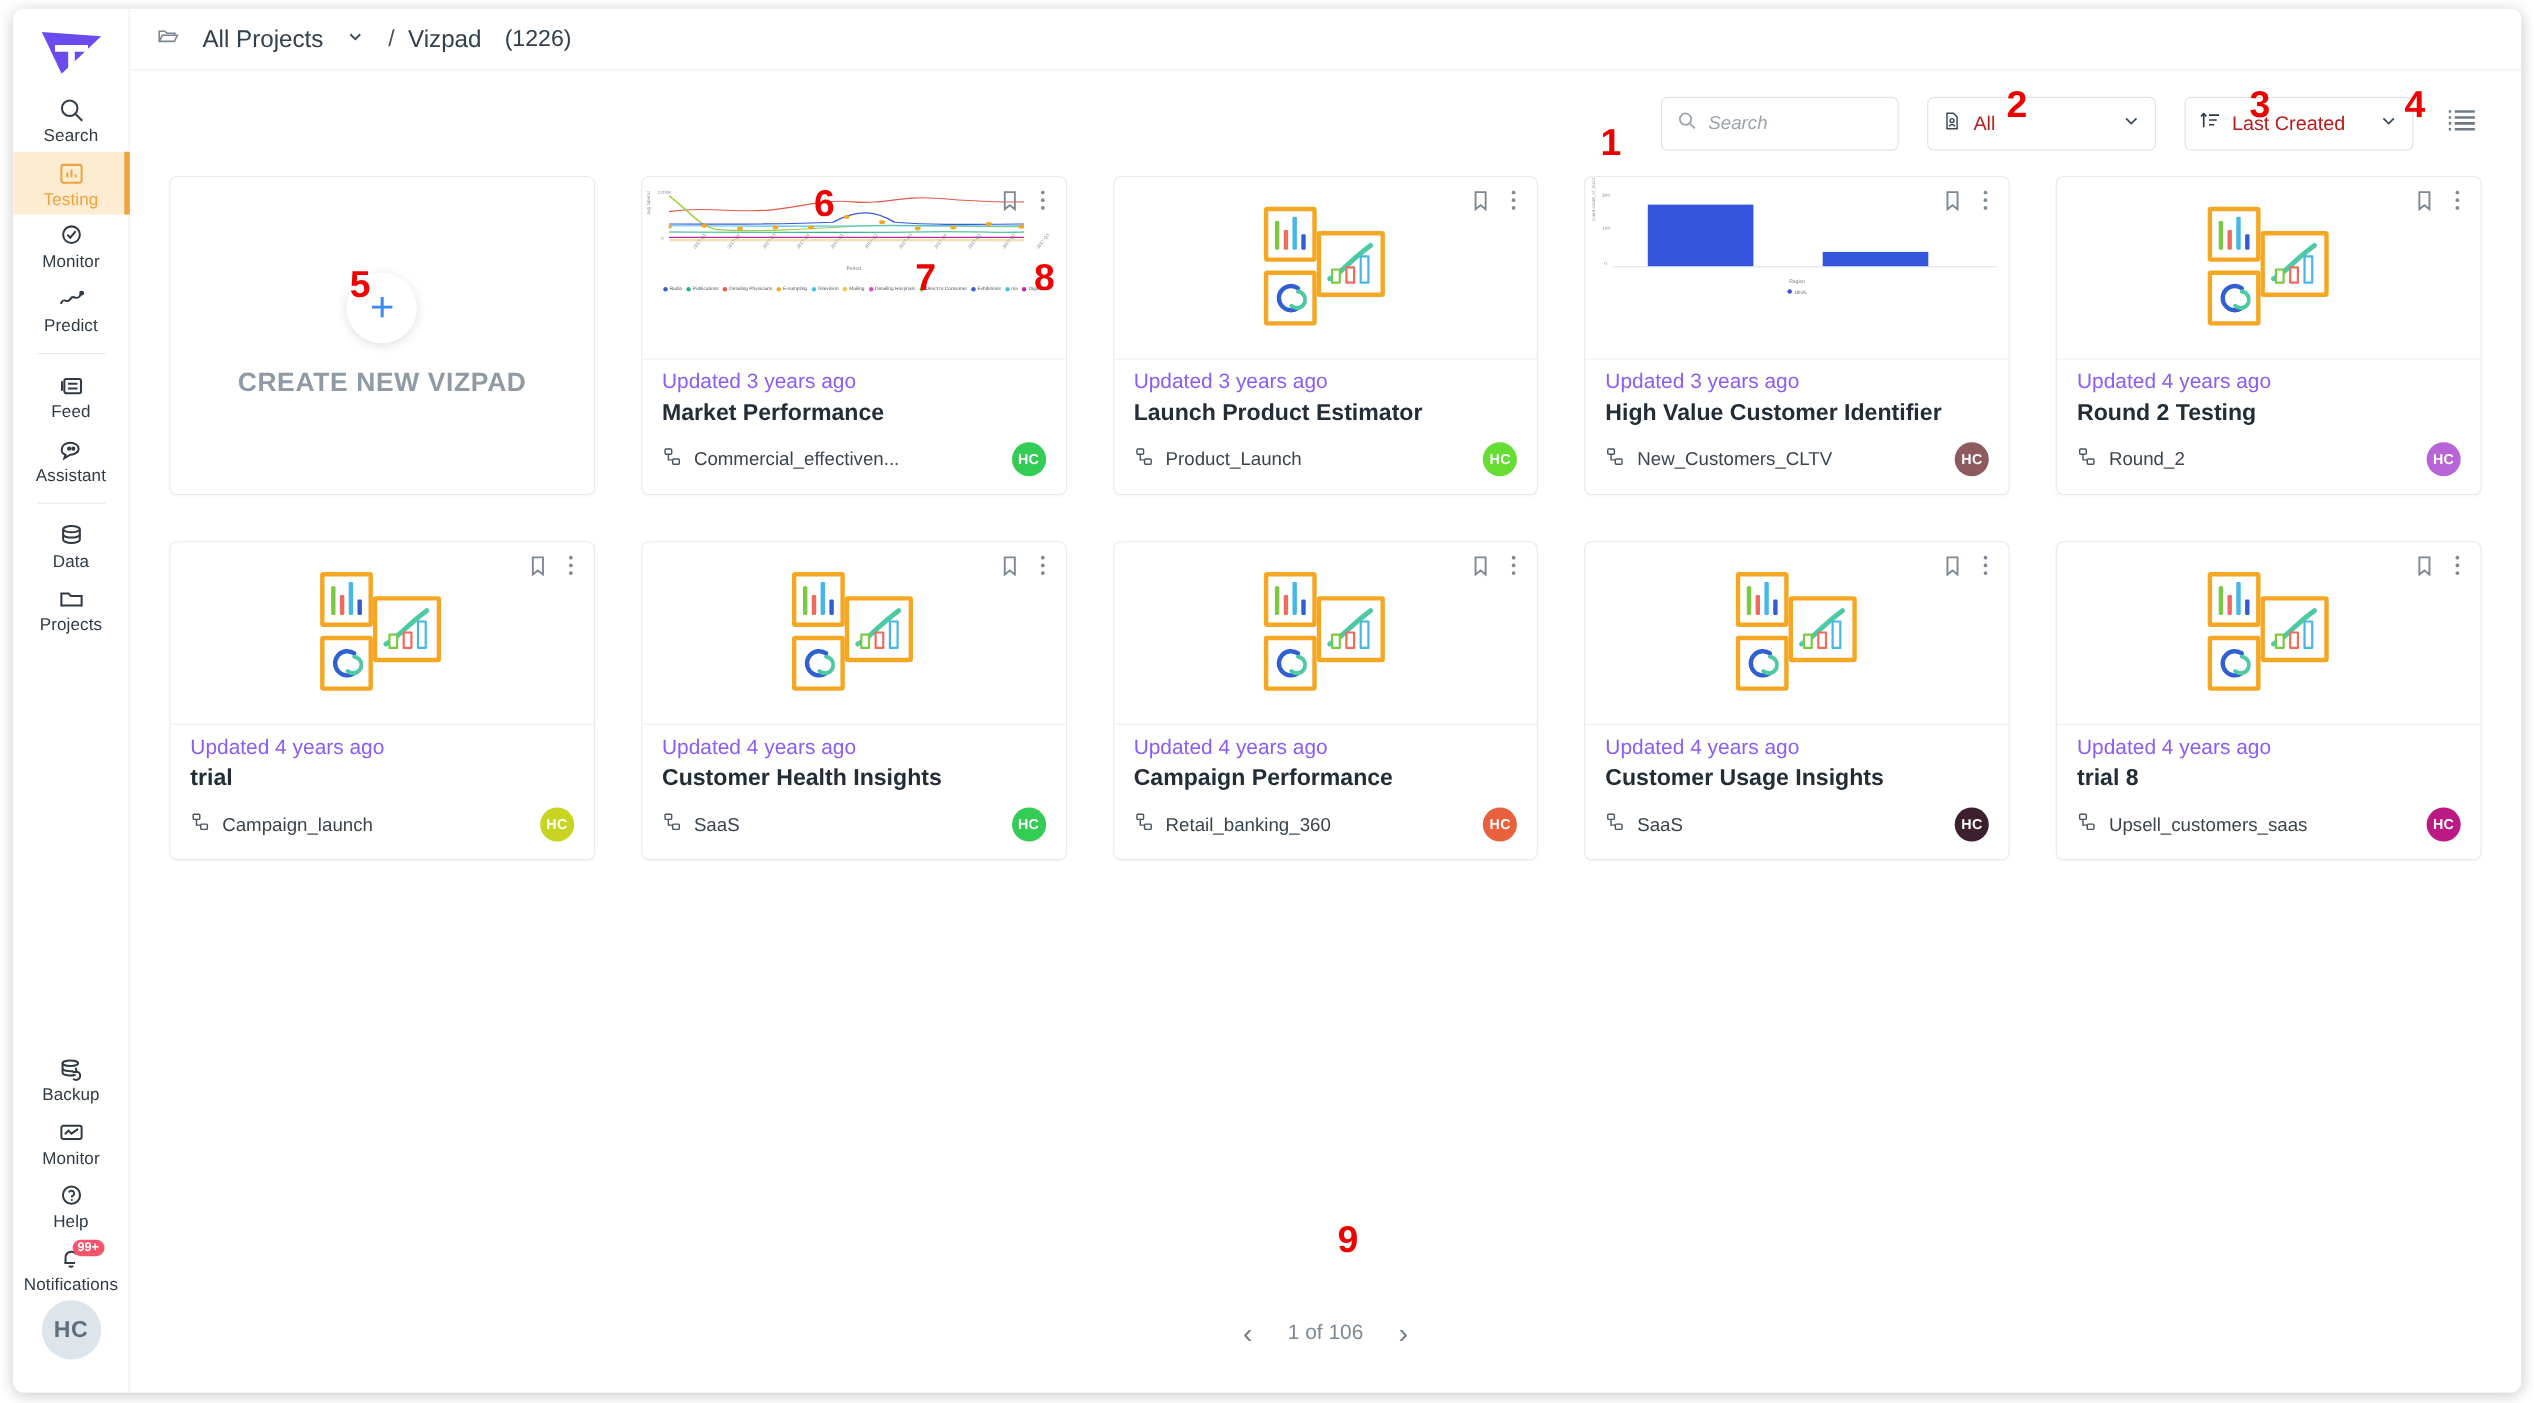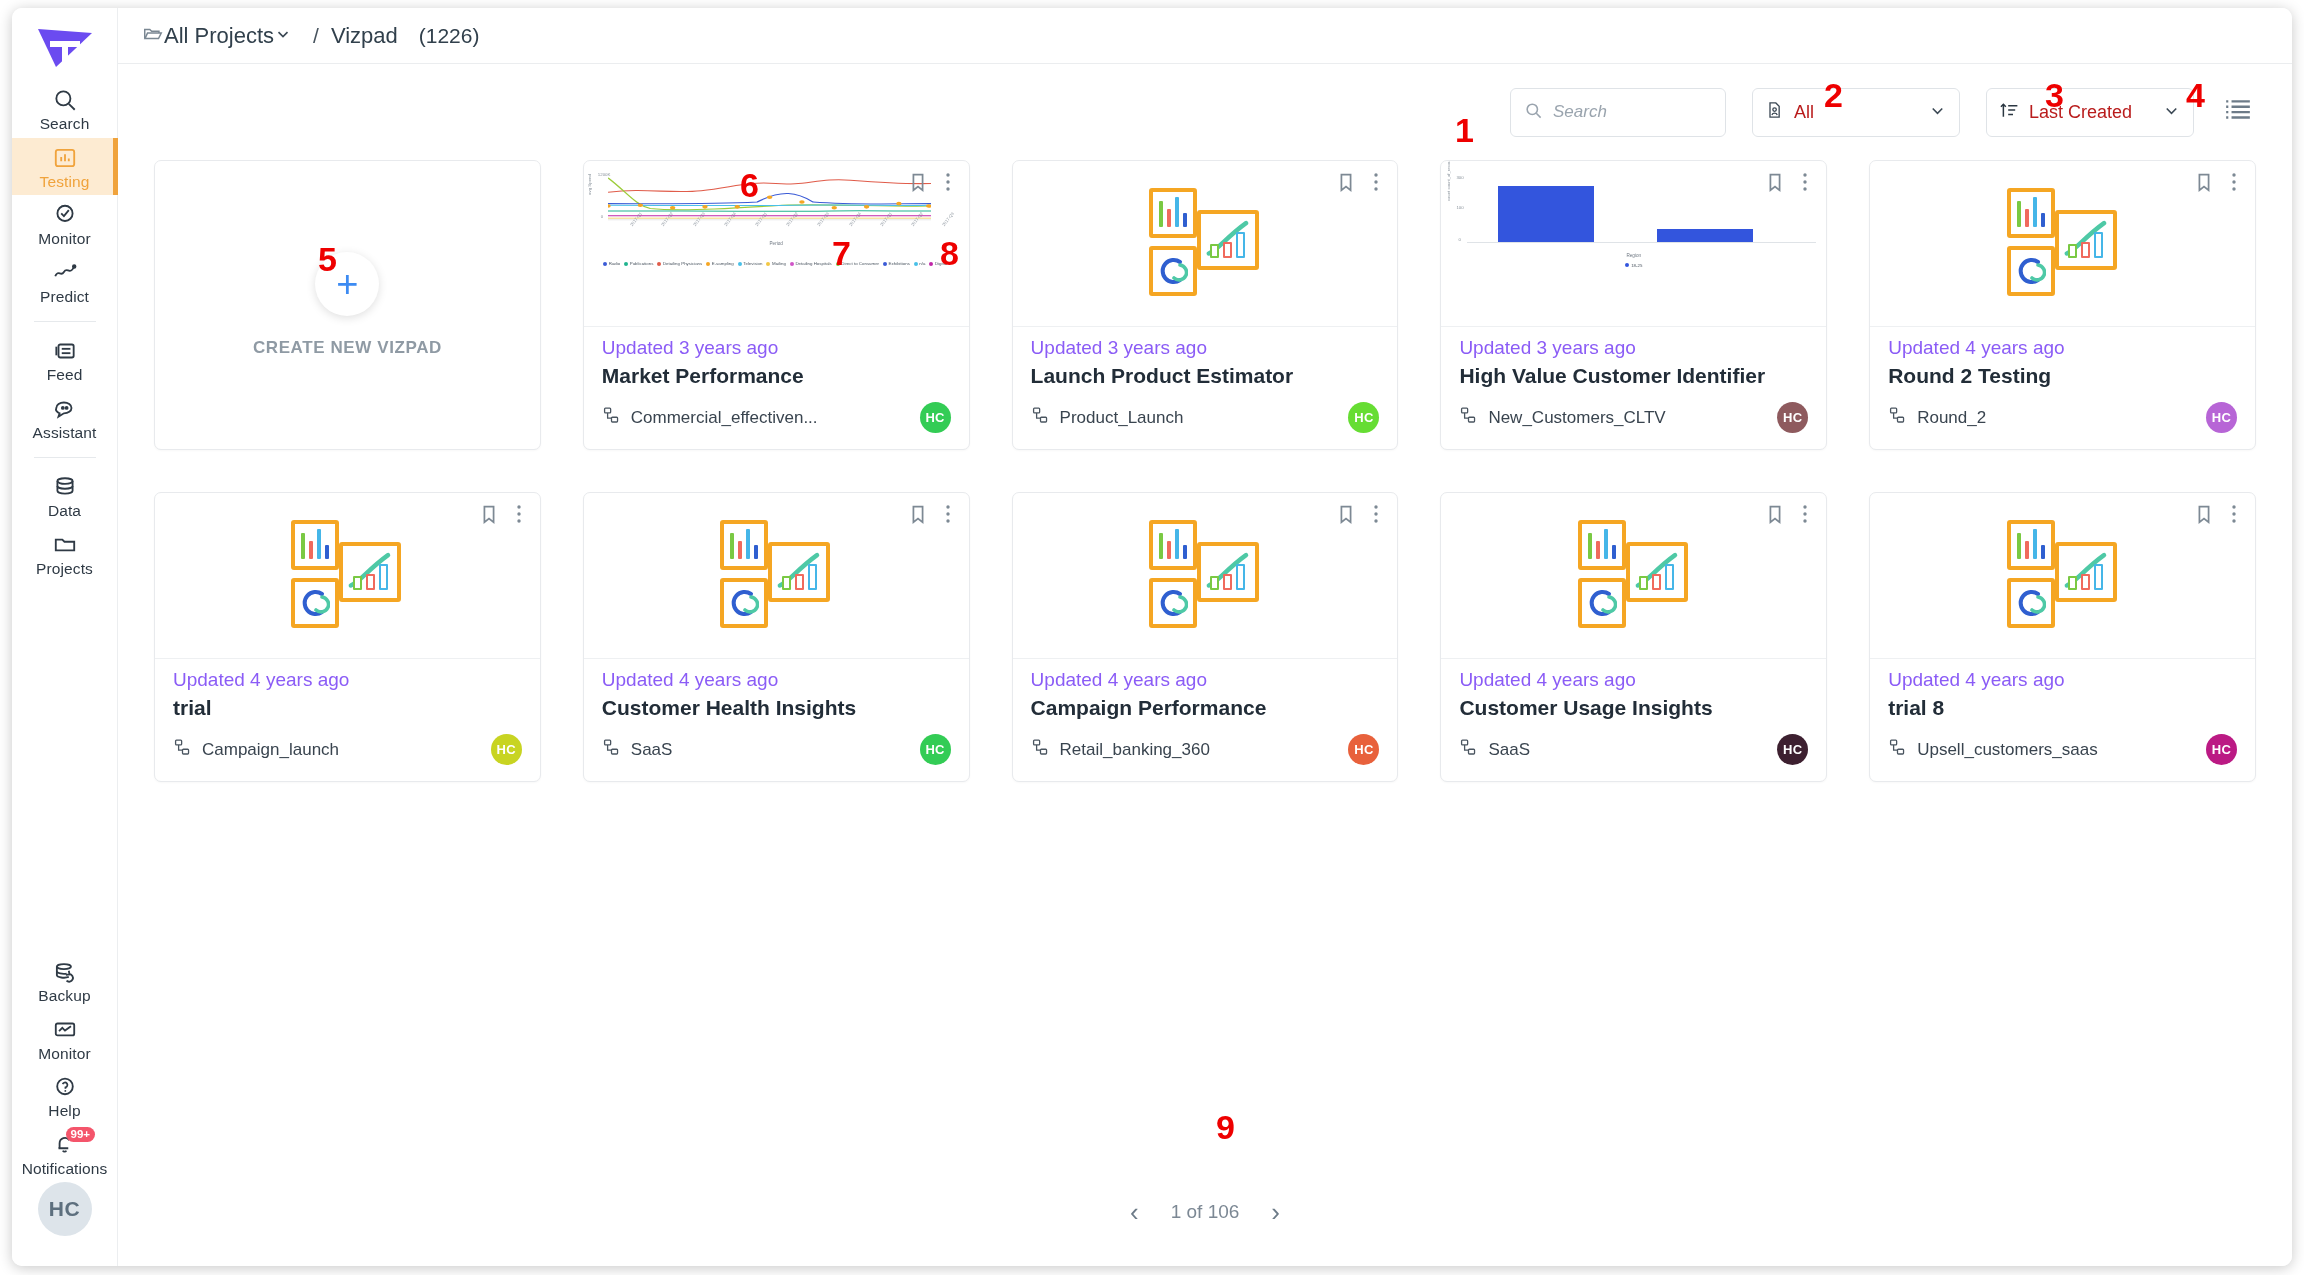"All Projects" .crumb-link { gap: 0 -> 20px }
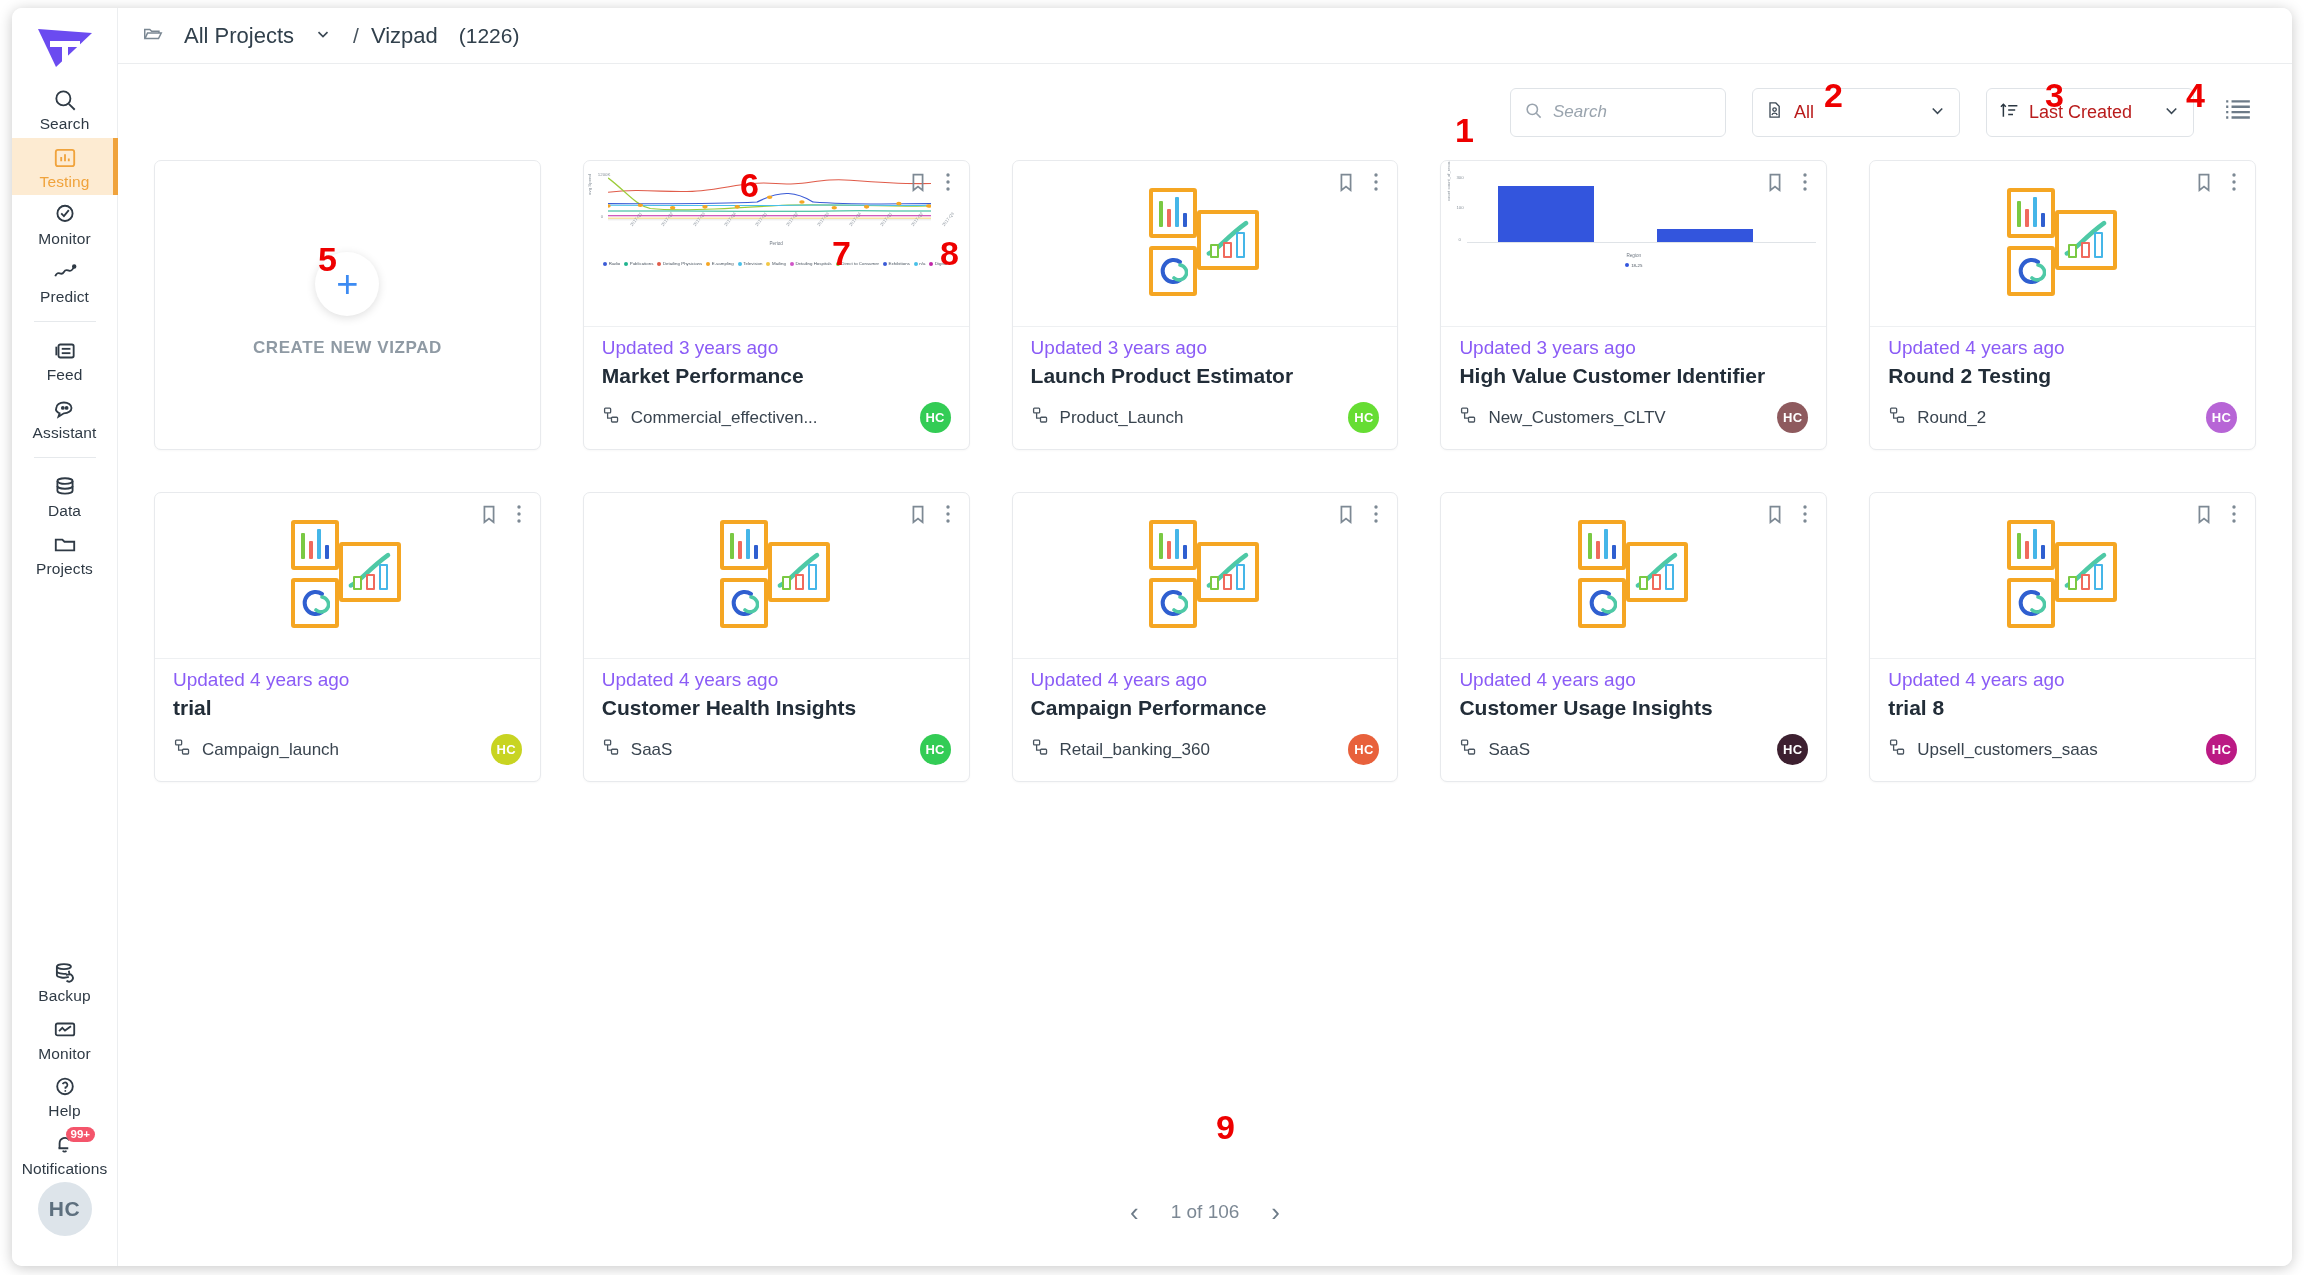"CREATE NEW VIZPAD" .create-lbl { font-size: 17px -> 24px }
